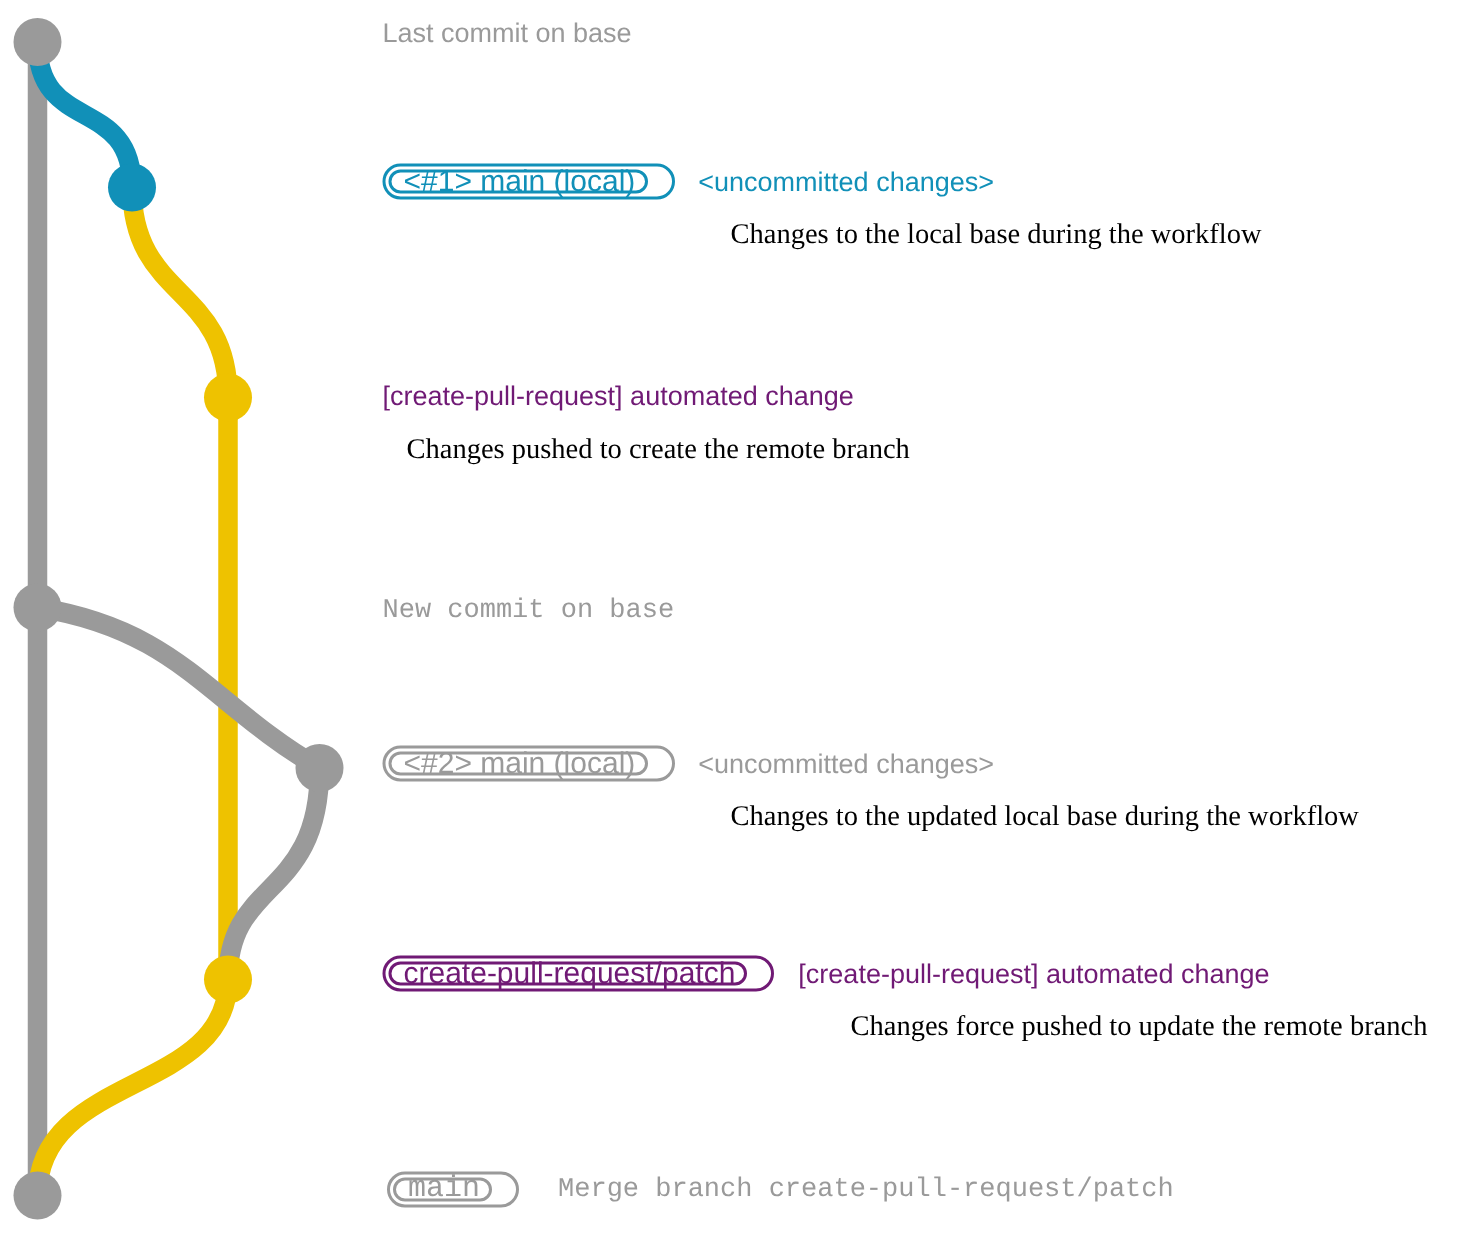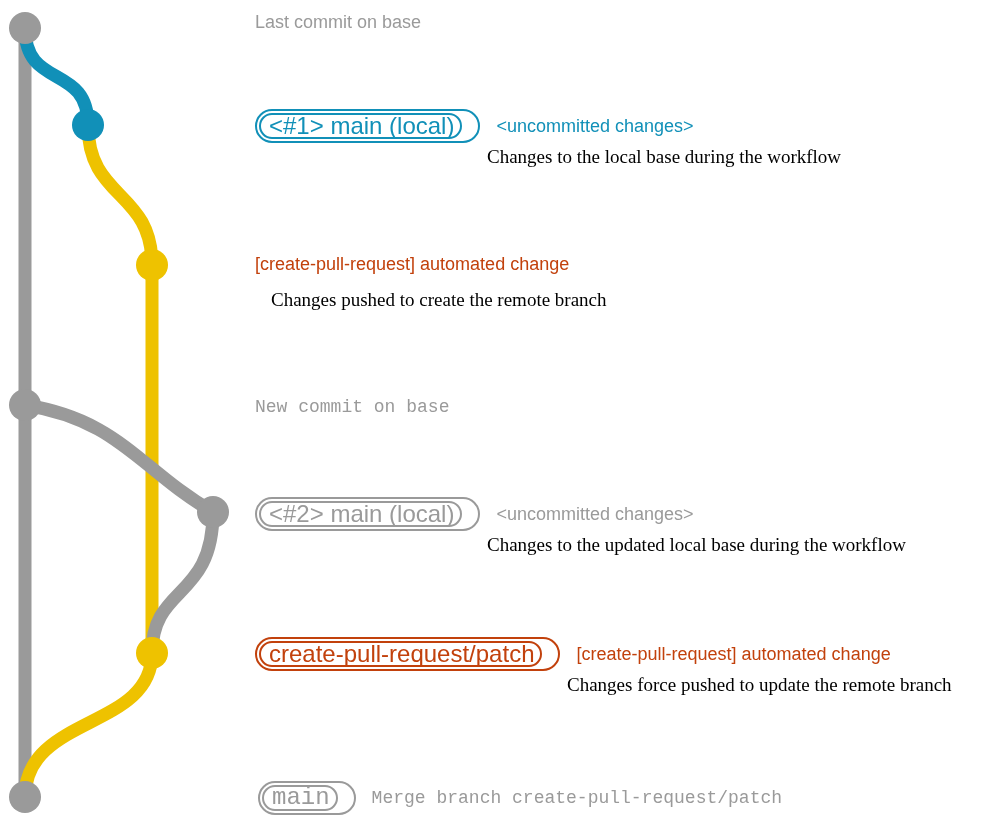"<#1> main (local)" .pill { font-size: 24px -> 20px; height: 34px -> 24px }
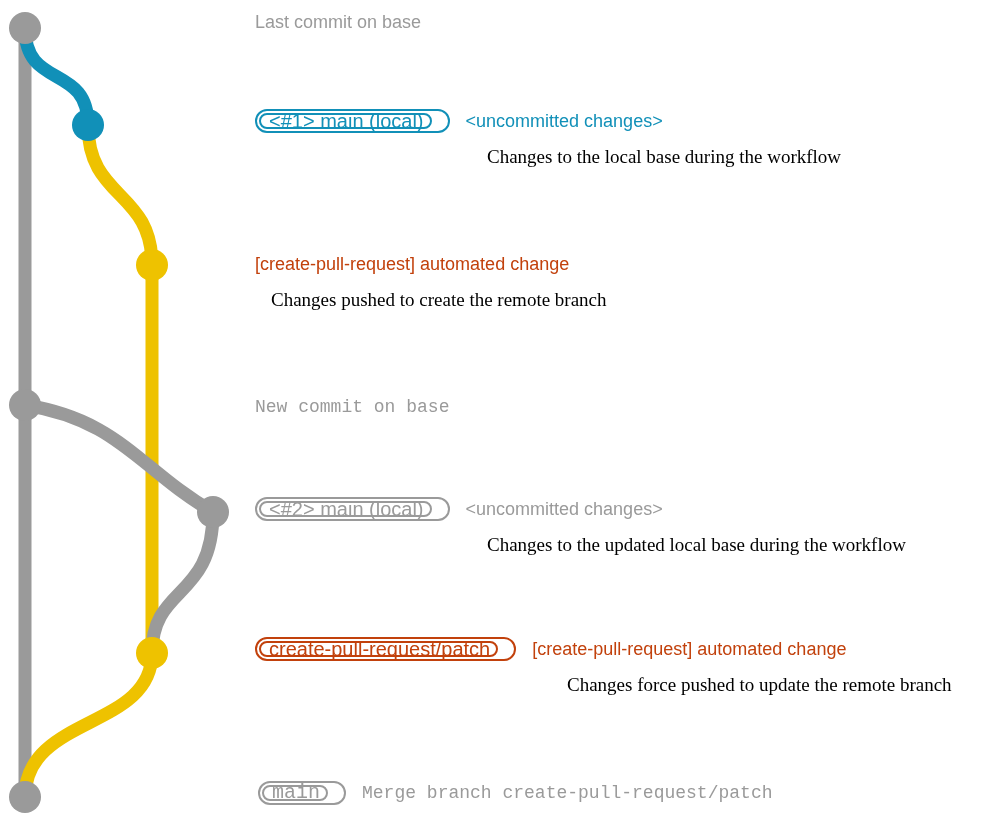"[create-pull-request] automated change" .c-gold { color: #c2410c -> #701a75 }
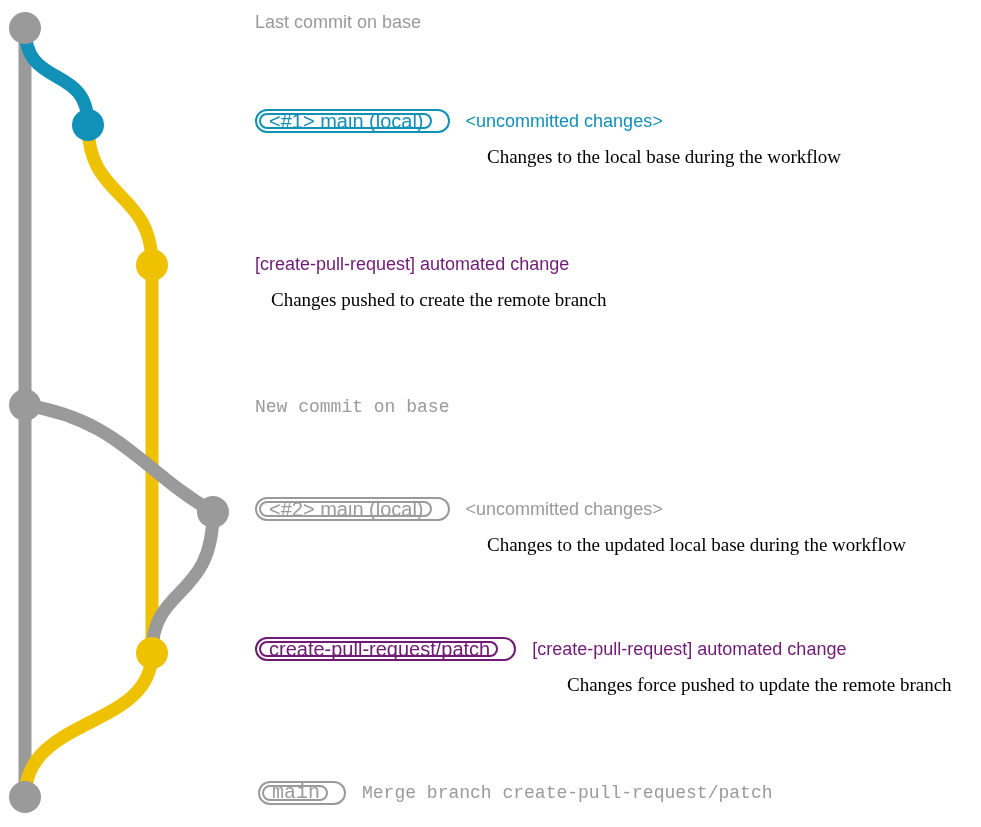"Merge branch create-pull-request/patch" span.headline { margin-left: 16px -> 26px }
